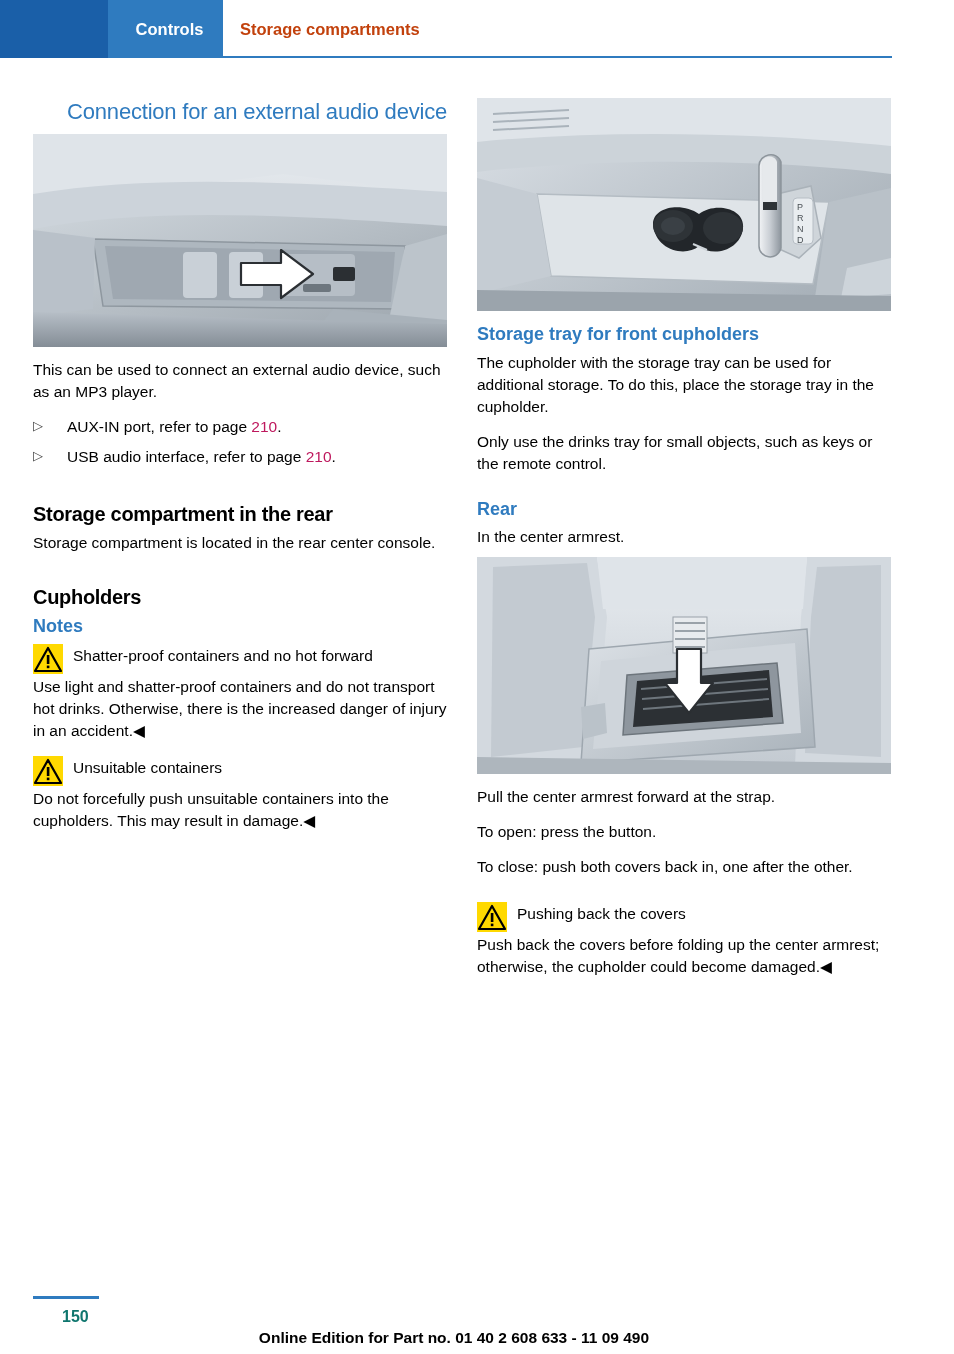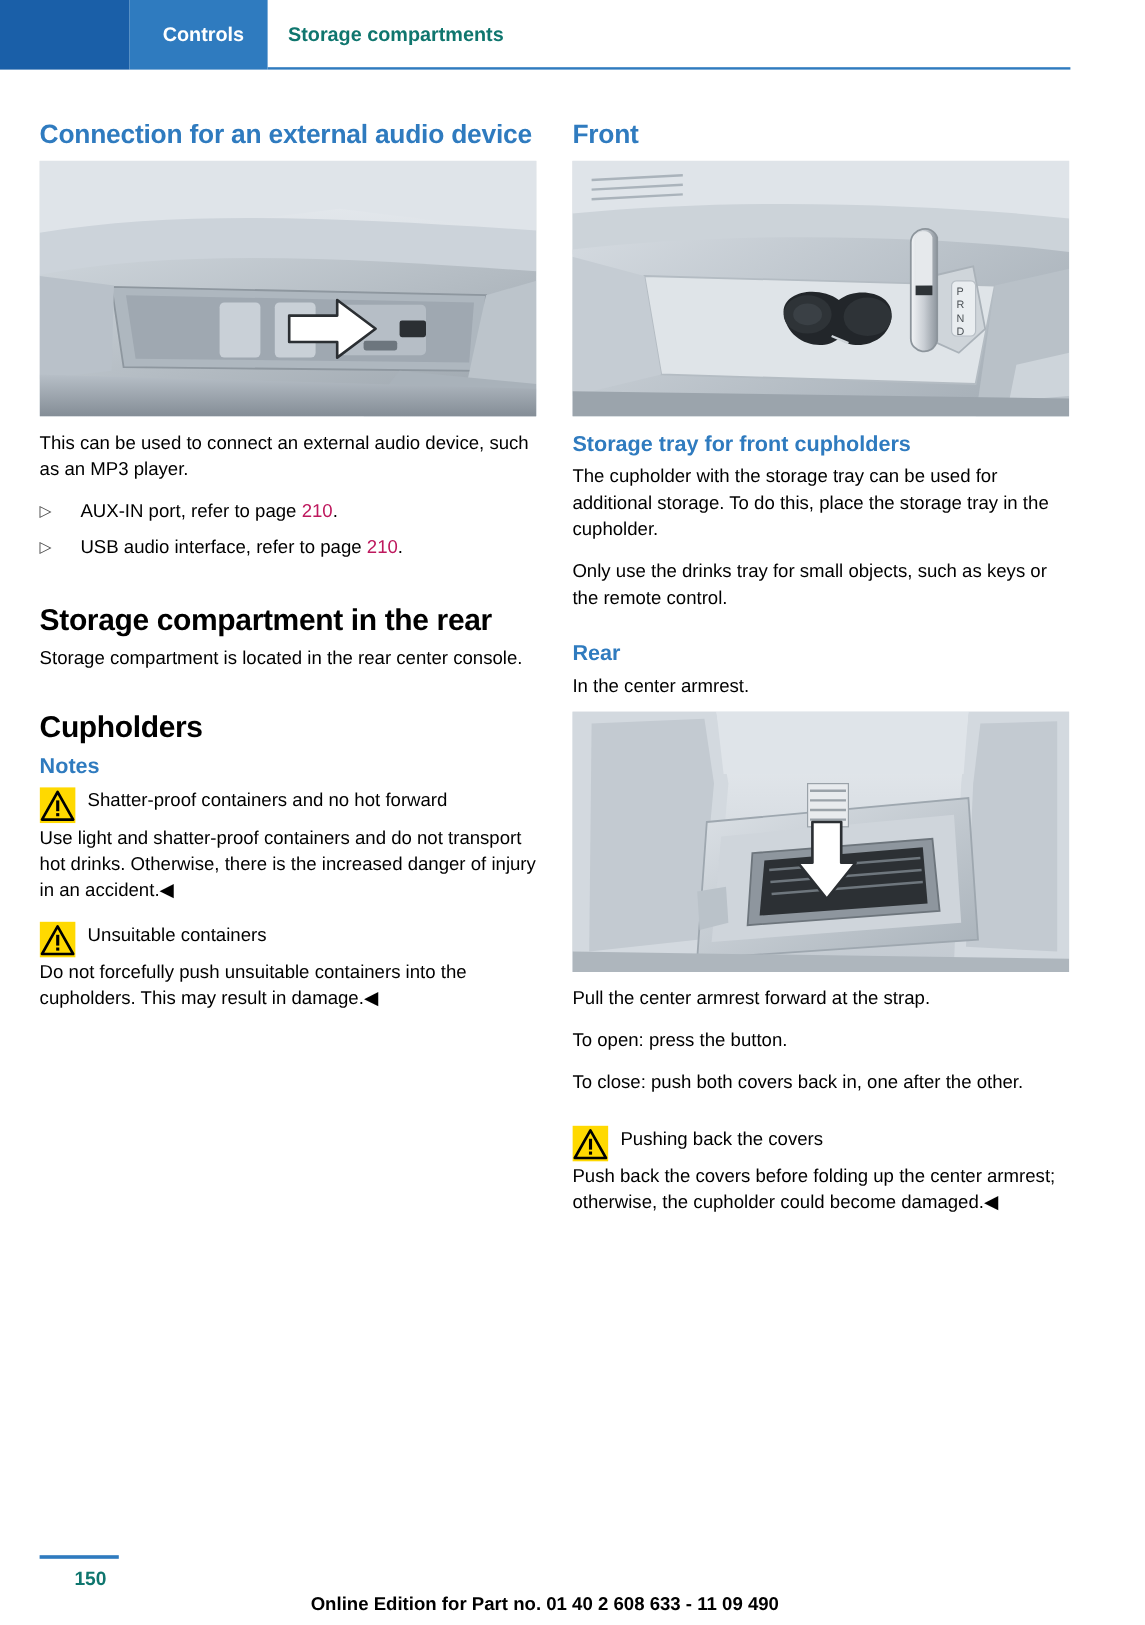"Storage compartments" .header-section { color: #0f766e -> #c2410c }
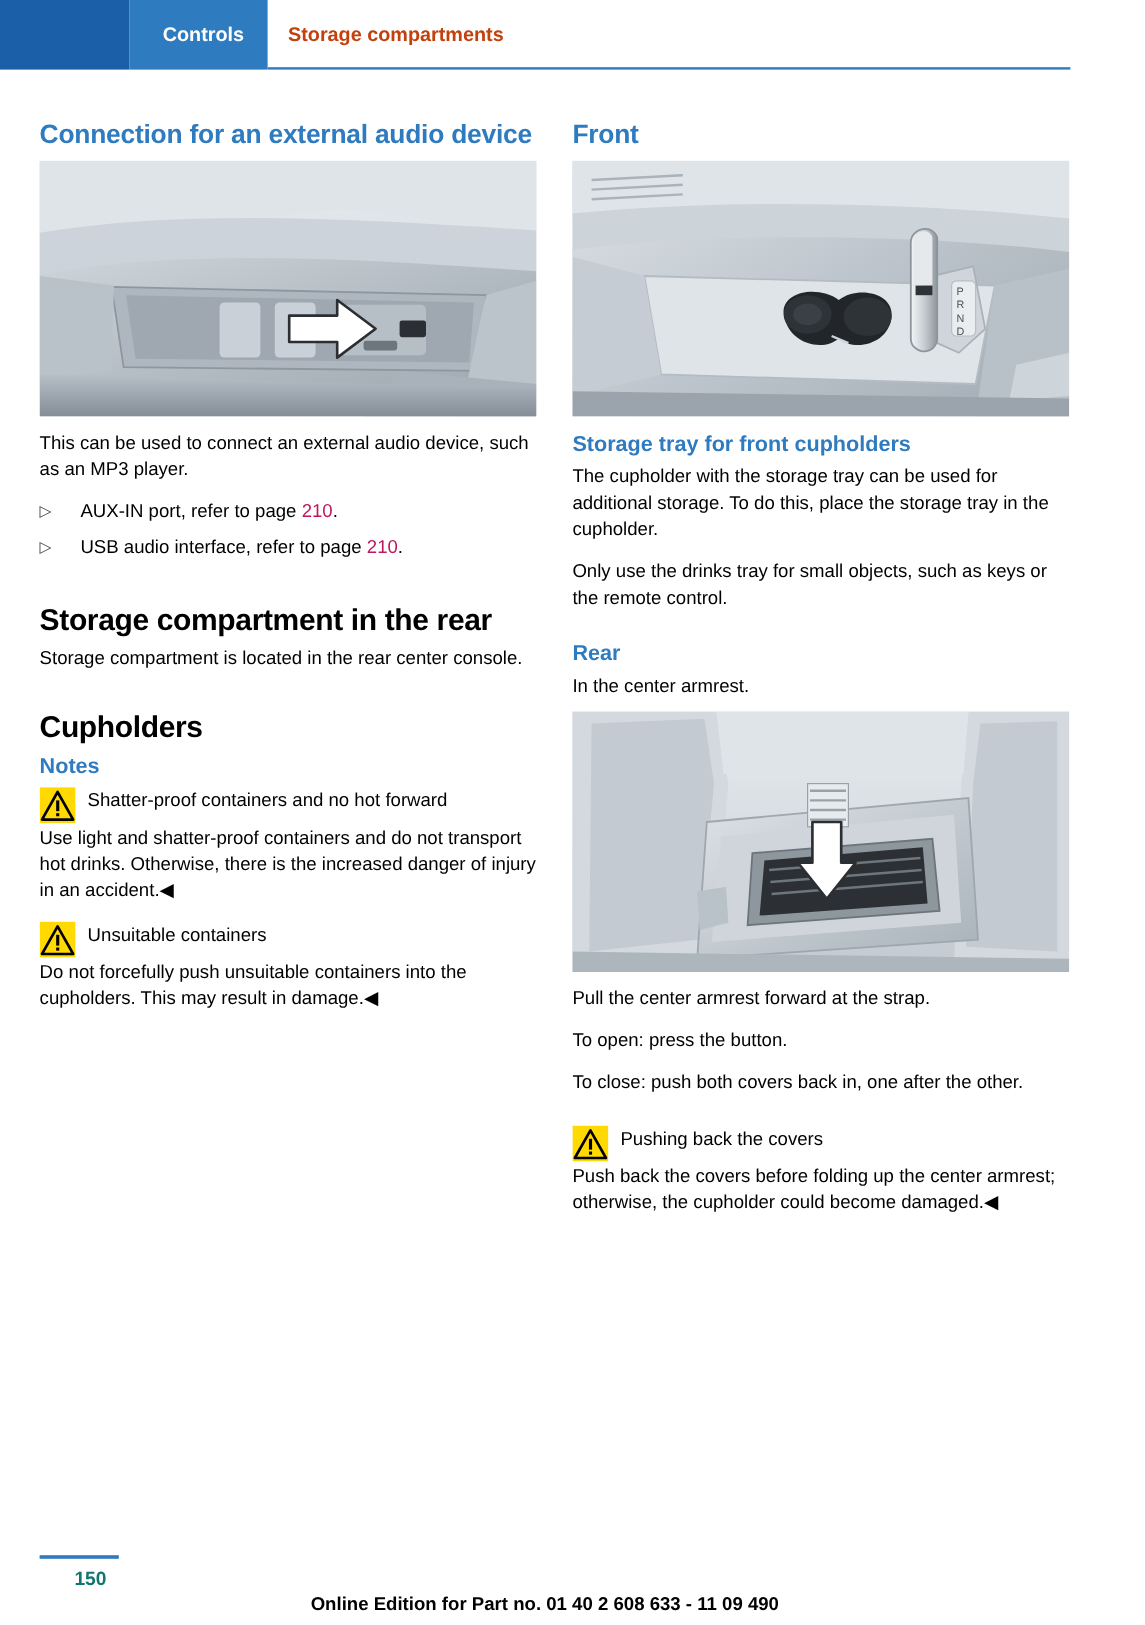"Connection for an external audio" h1.blue-head { font-weight: bold -> normal; text-align: none -> right }
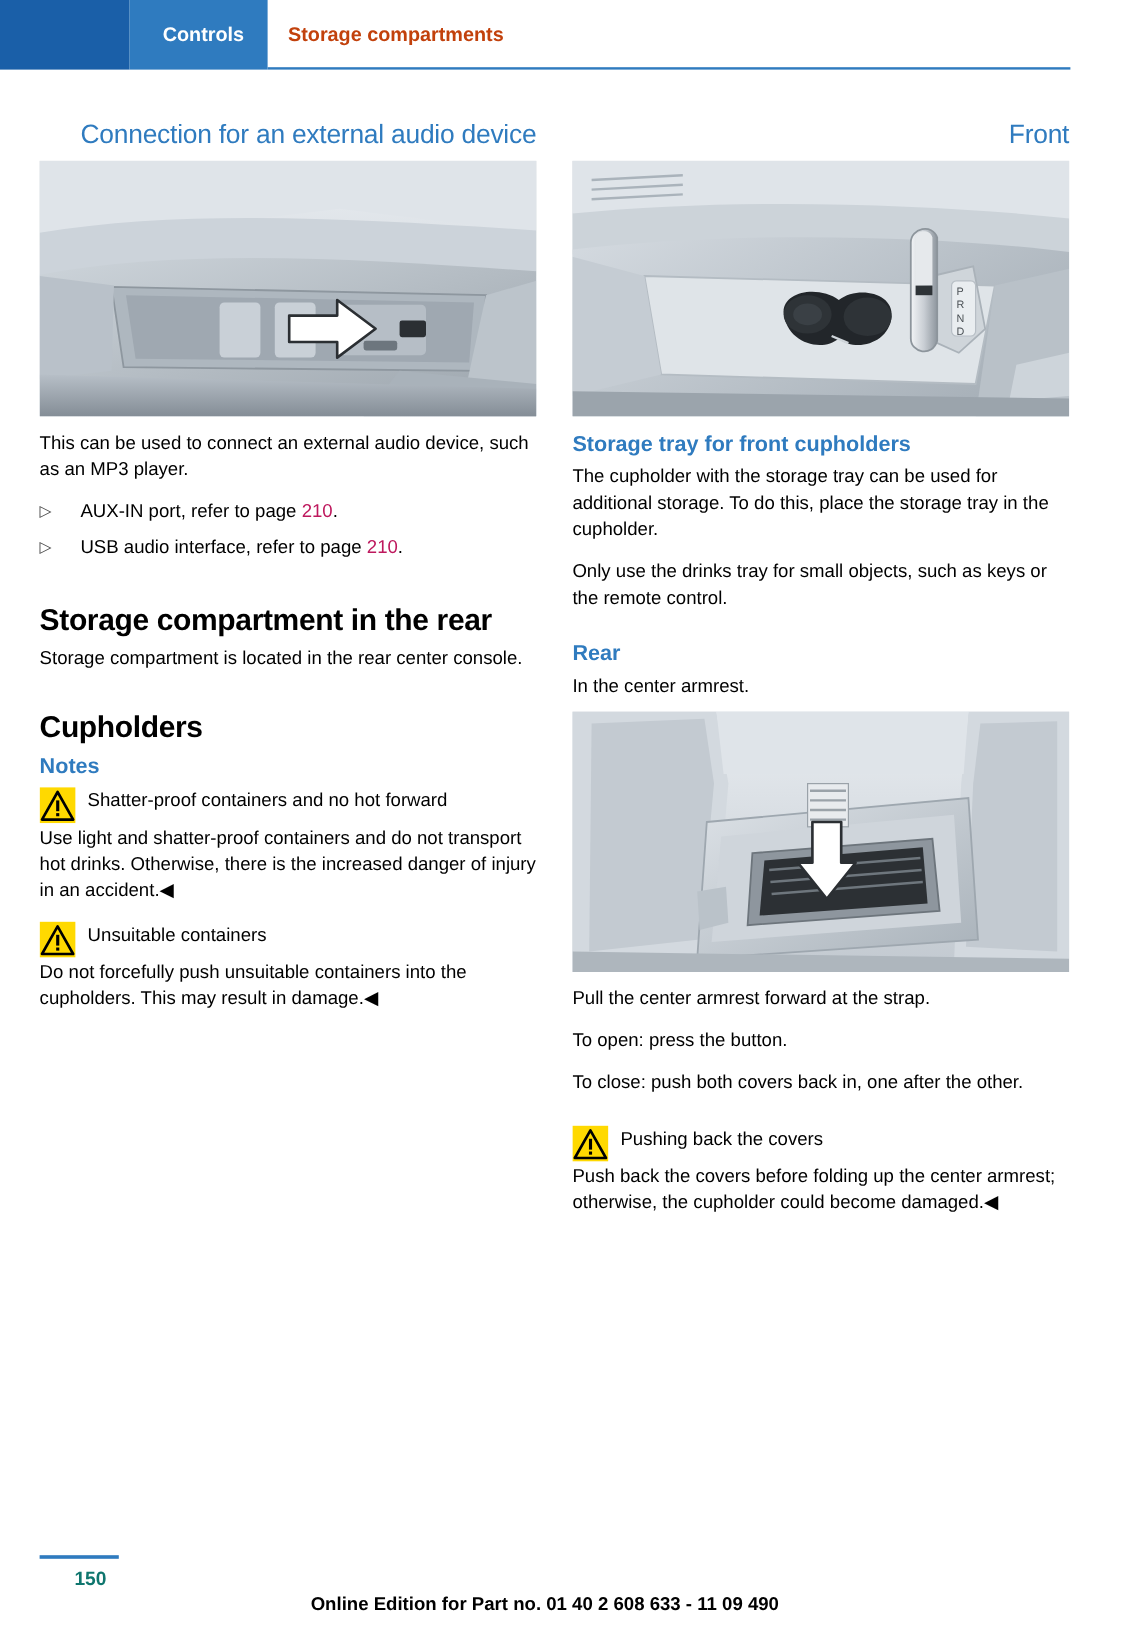"Front" h1.blue-head { html: <h1>Front</h1> -> none }
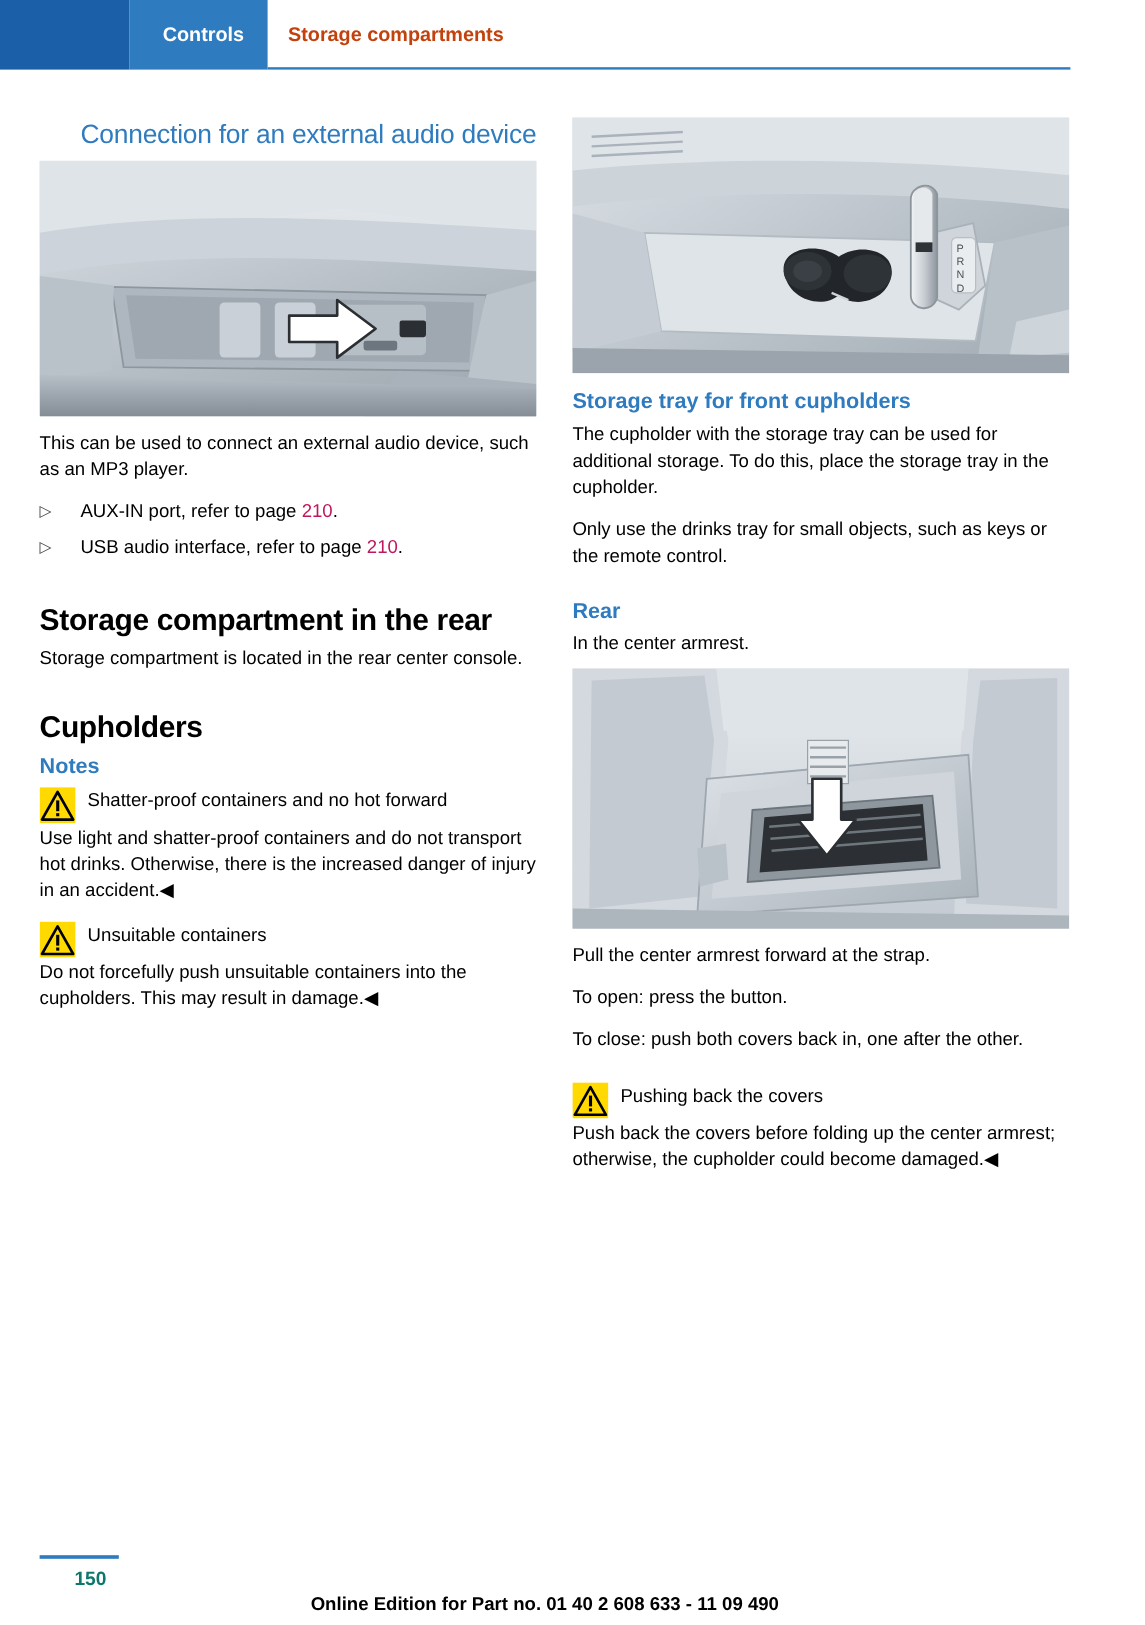"Storage compartment in the rear" h2.black-head { font-size: 25px -> 20px }
